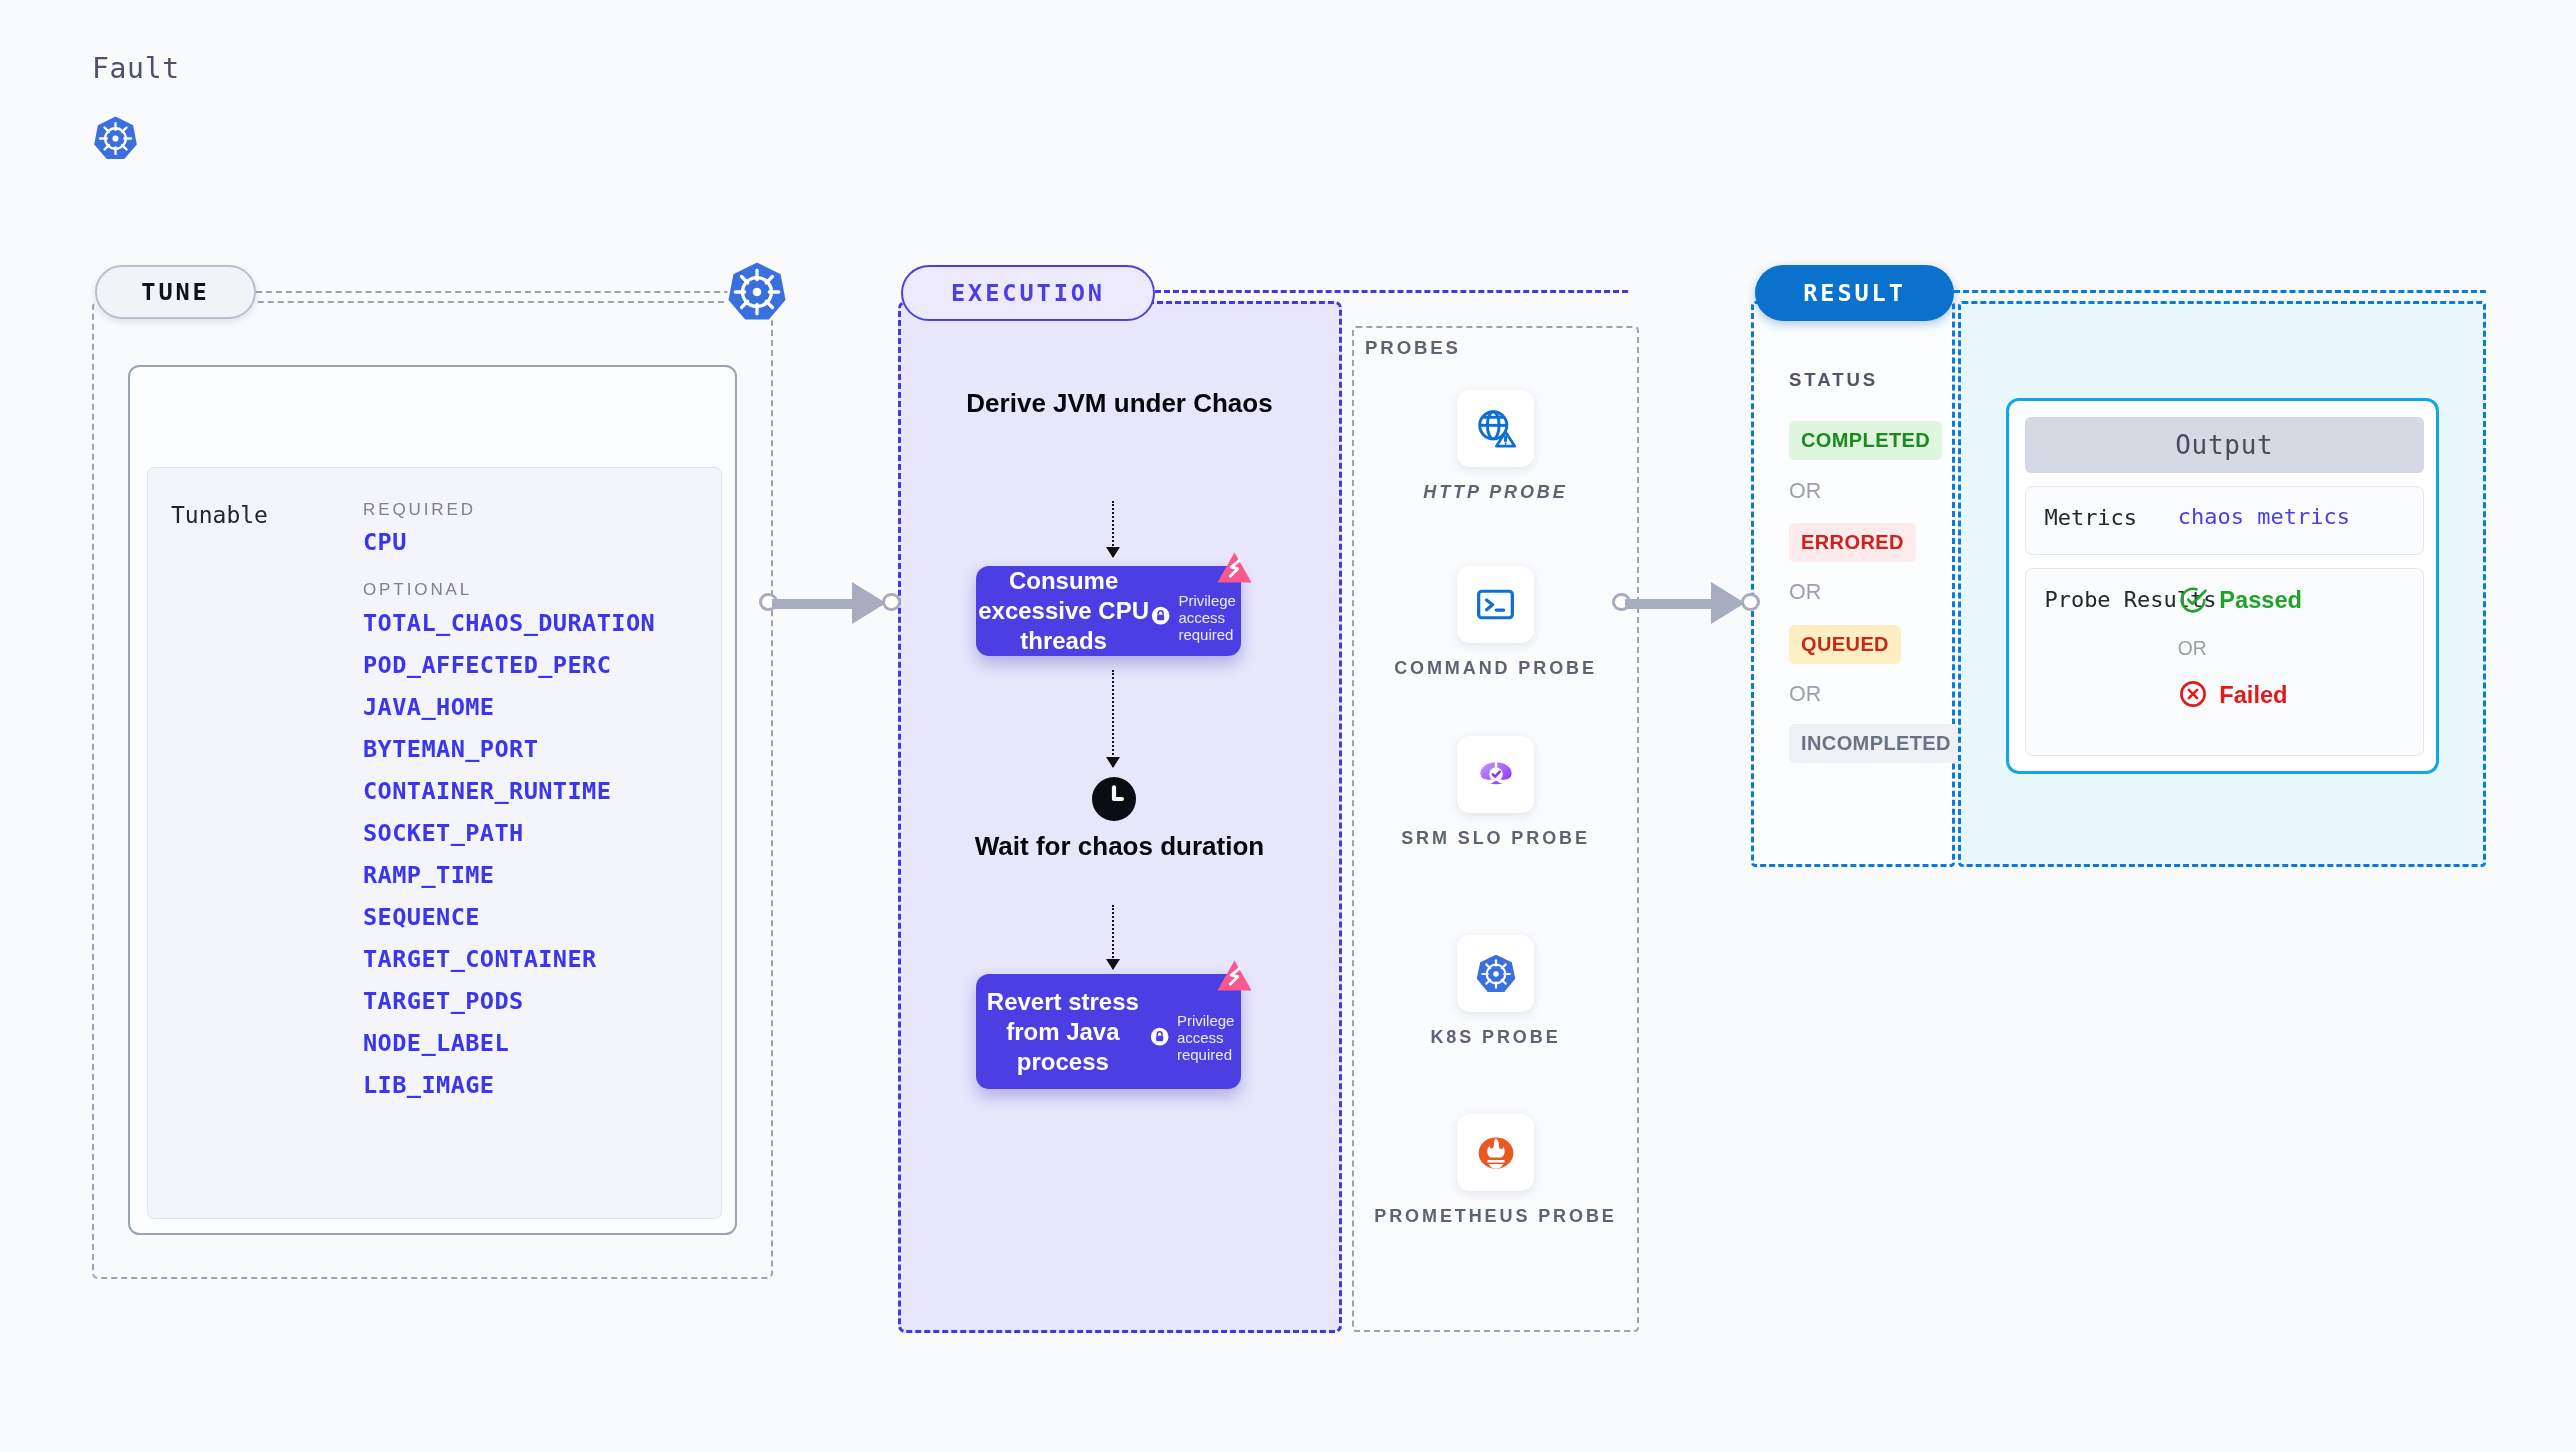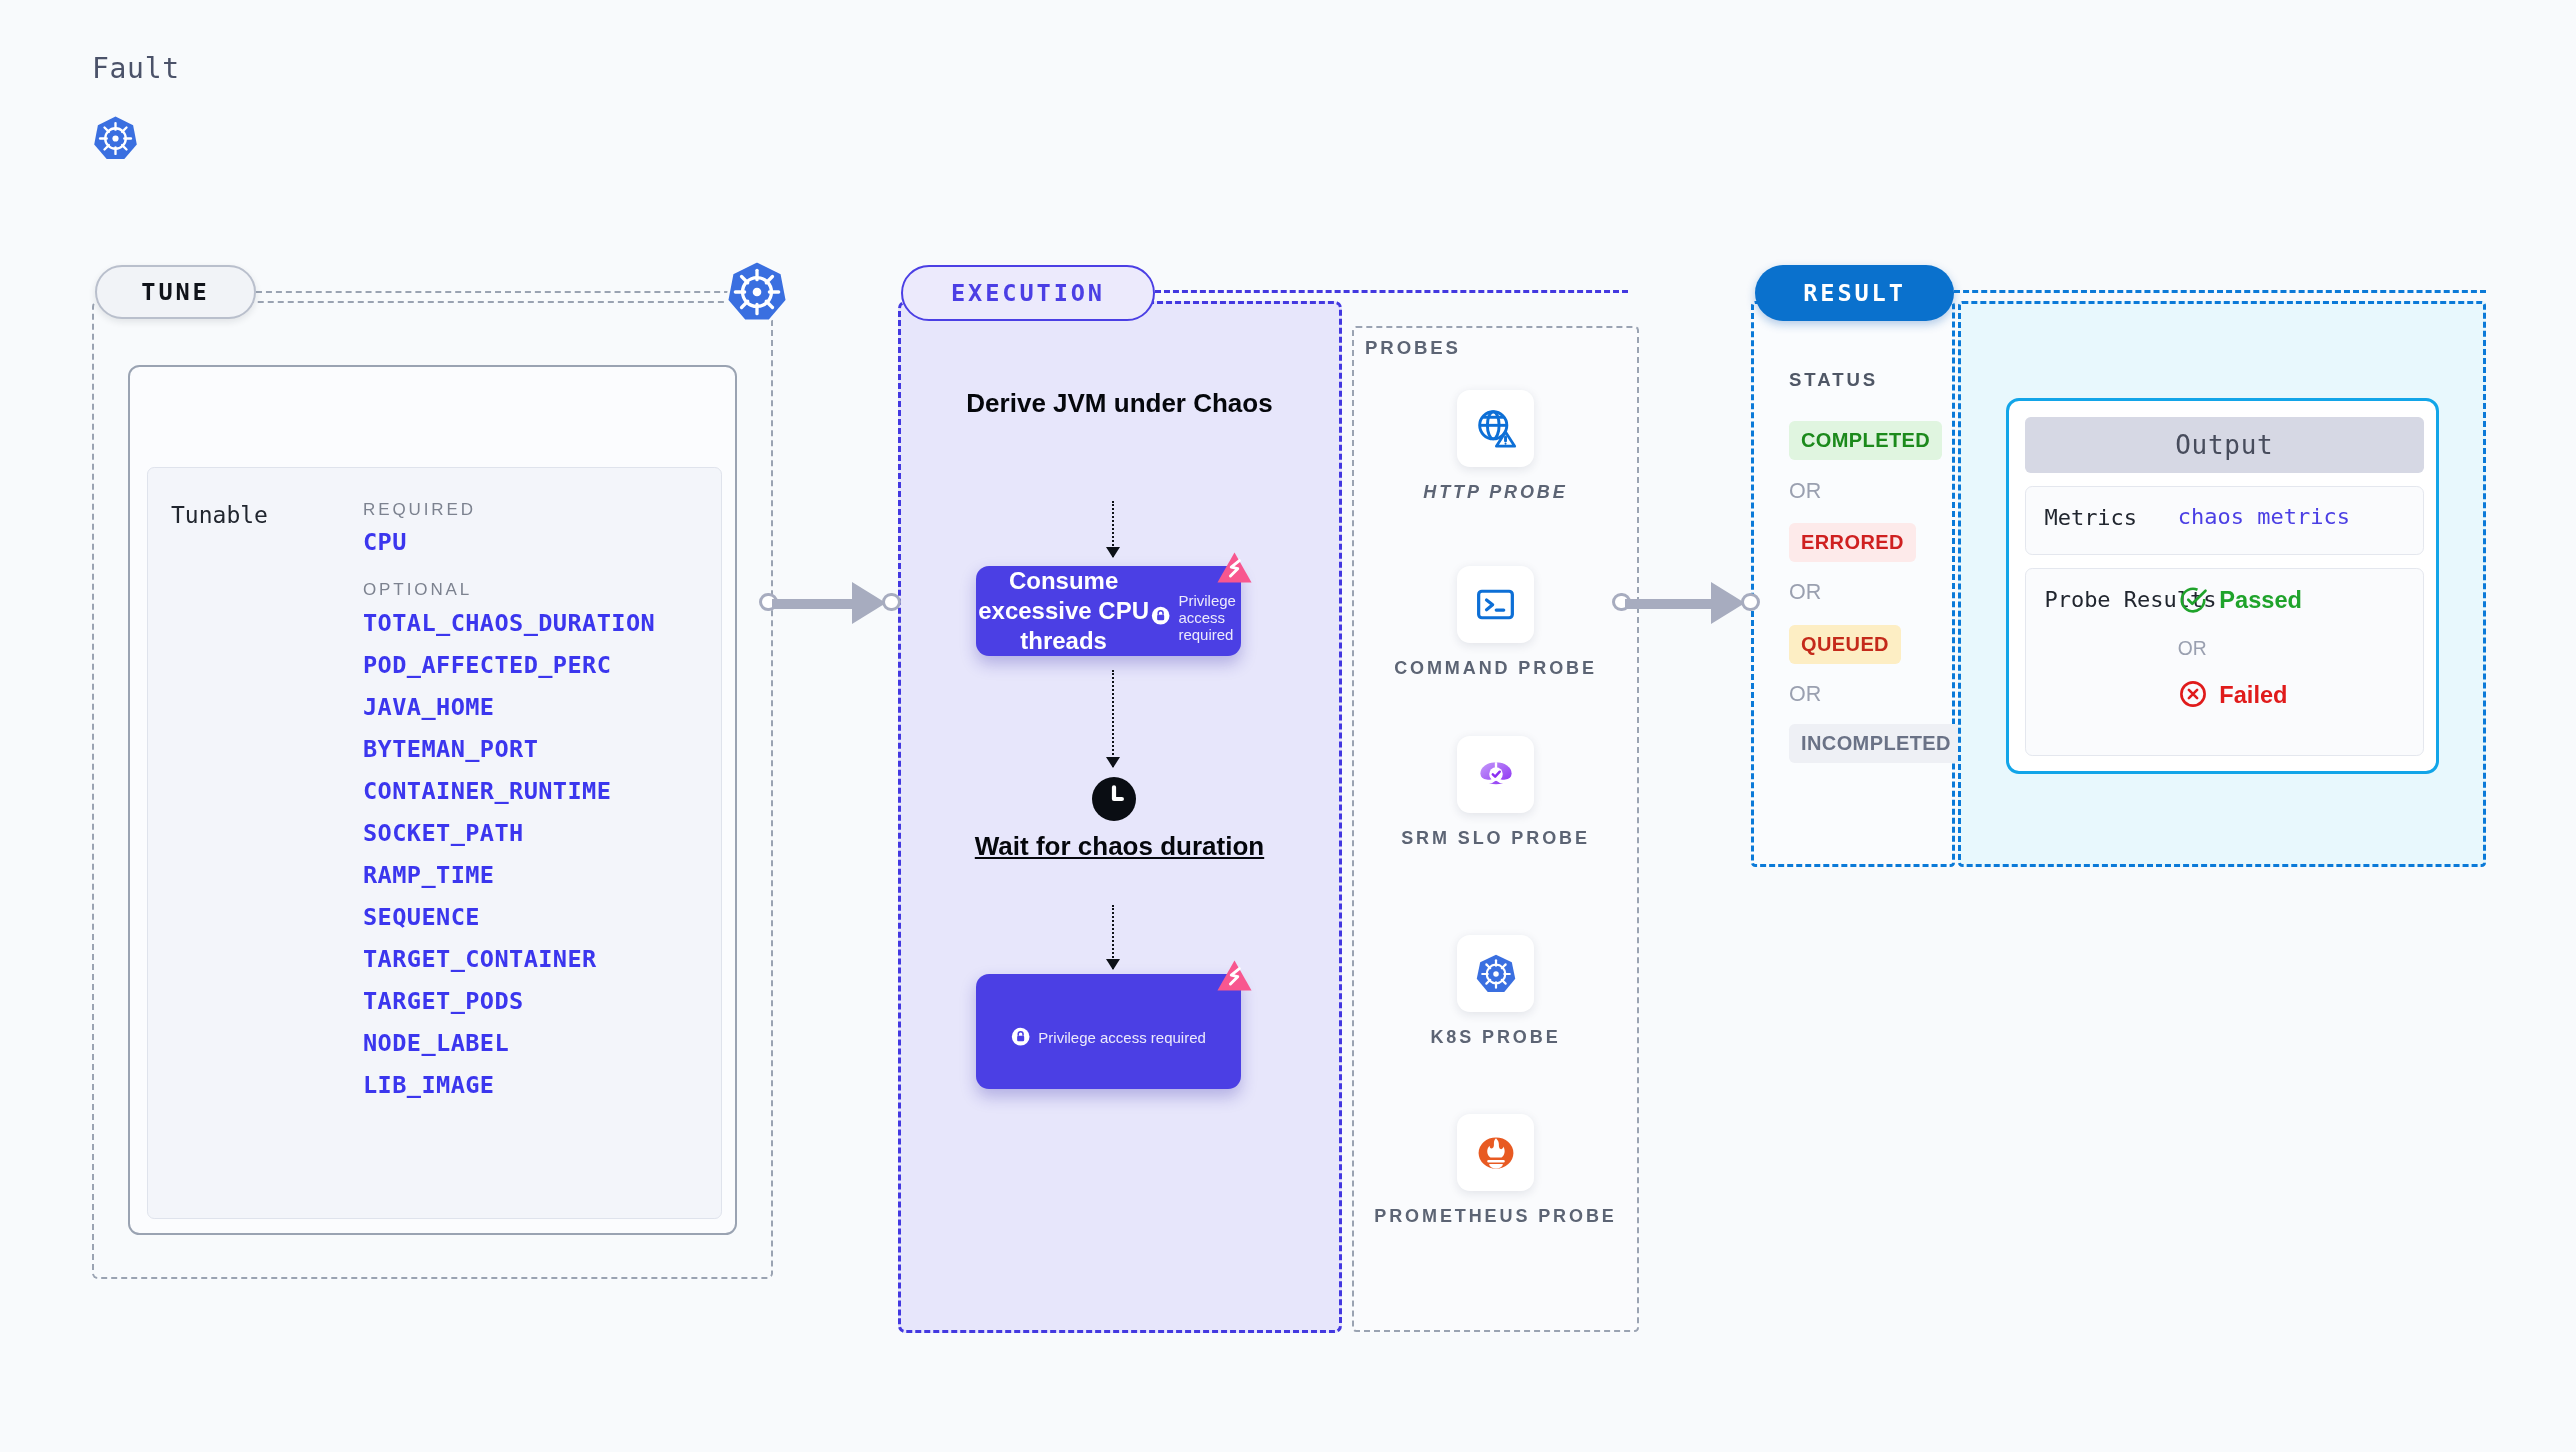"Wait for chaos duration" div.step-title { text-decoration: underline -> none }
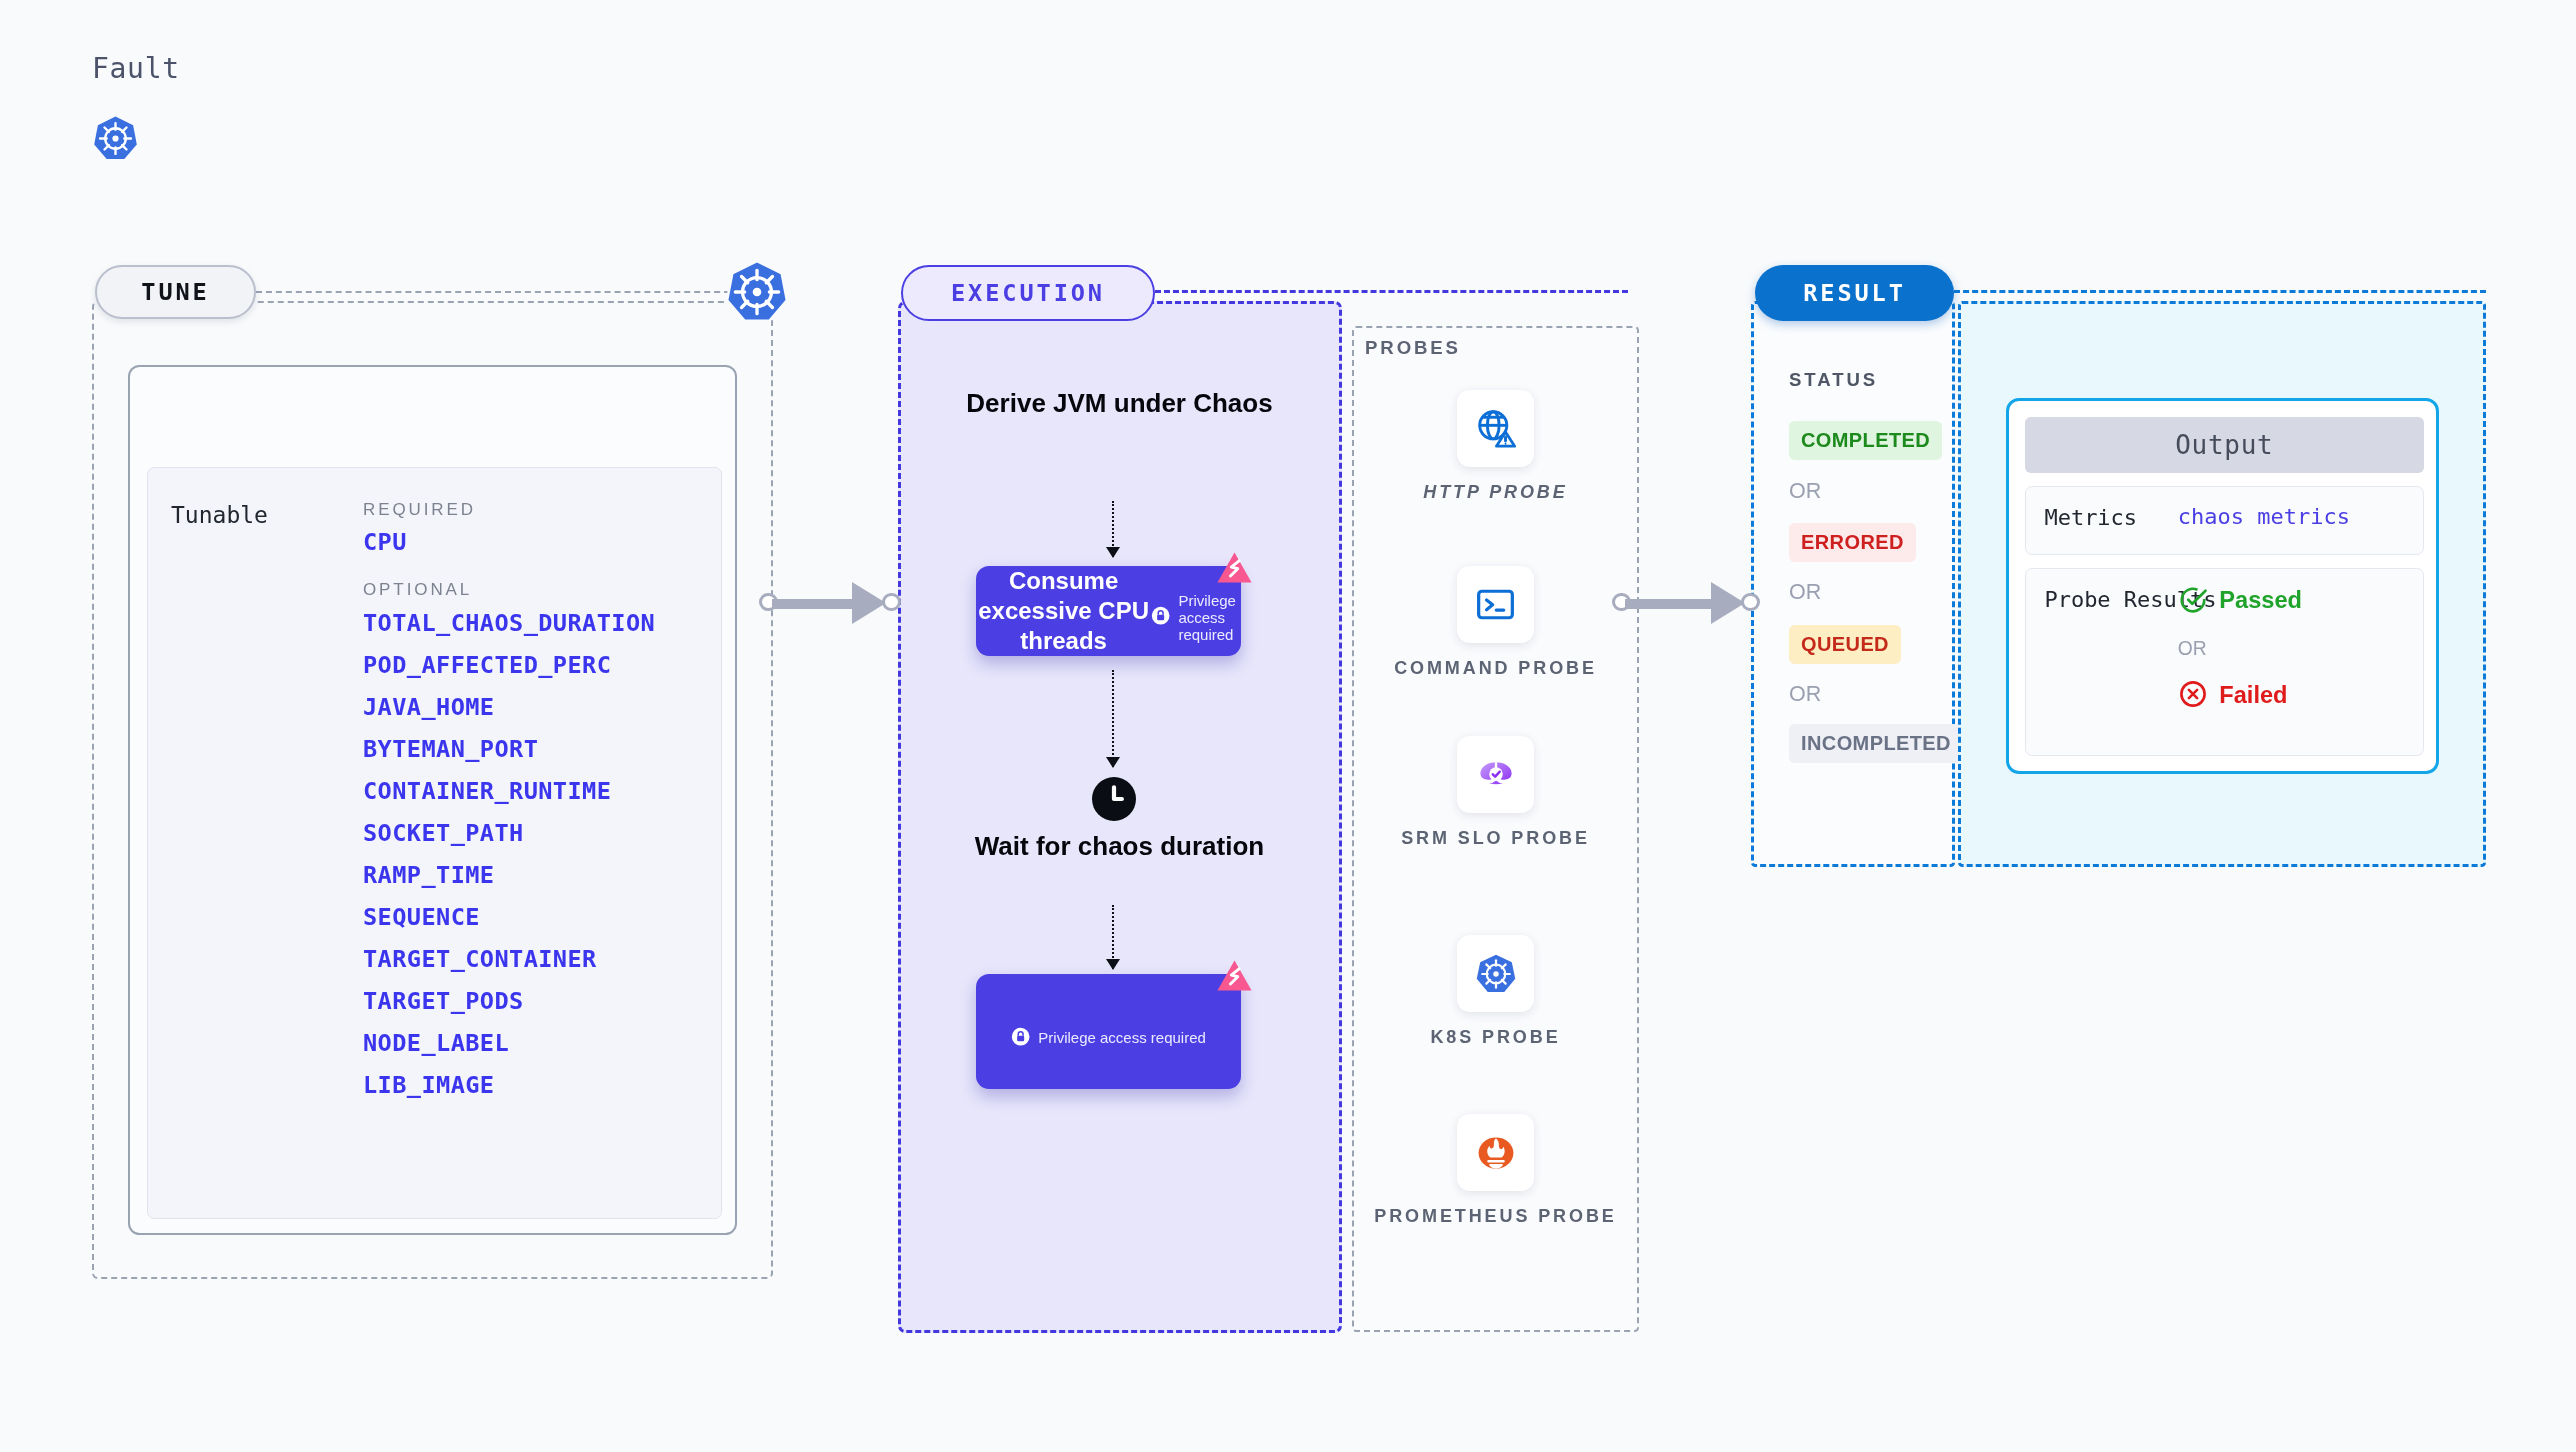"Revert stress from Java process" div.action-title { html: none -> <div>Revert stress from Java process</div> }
